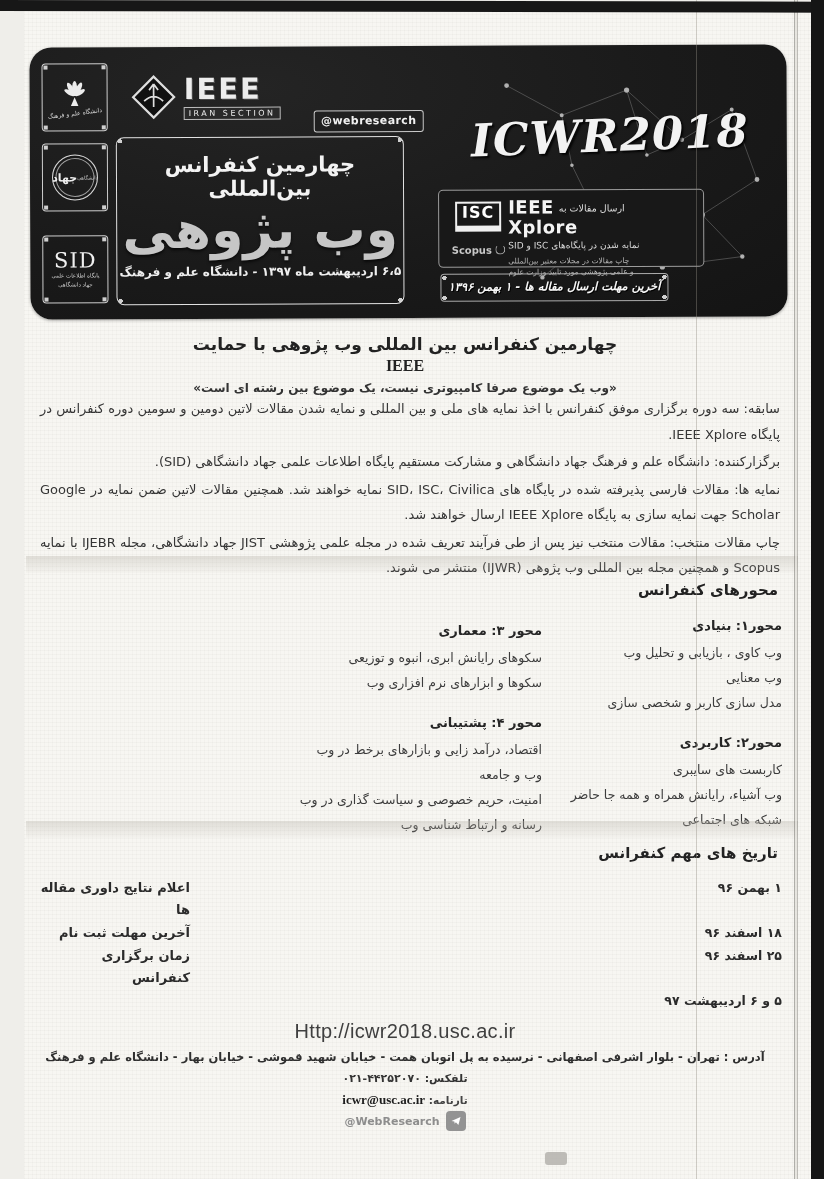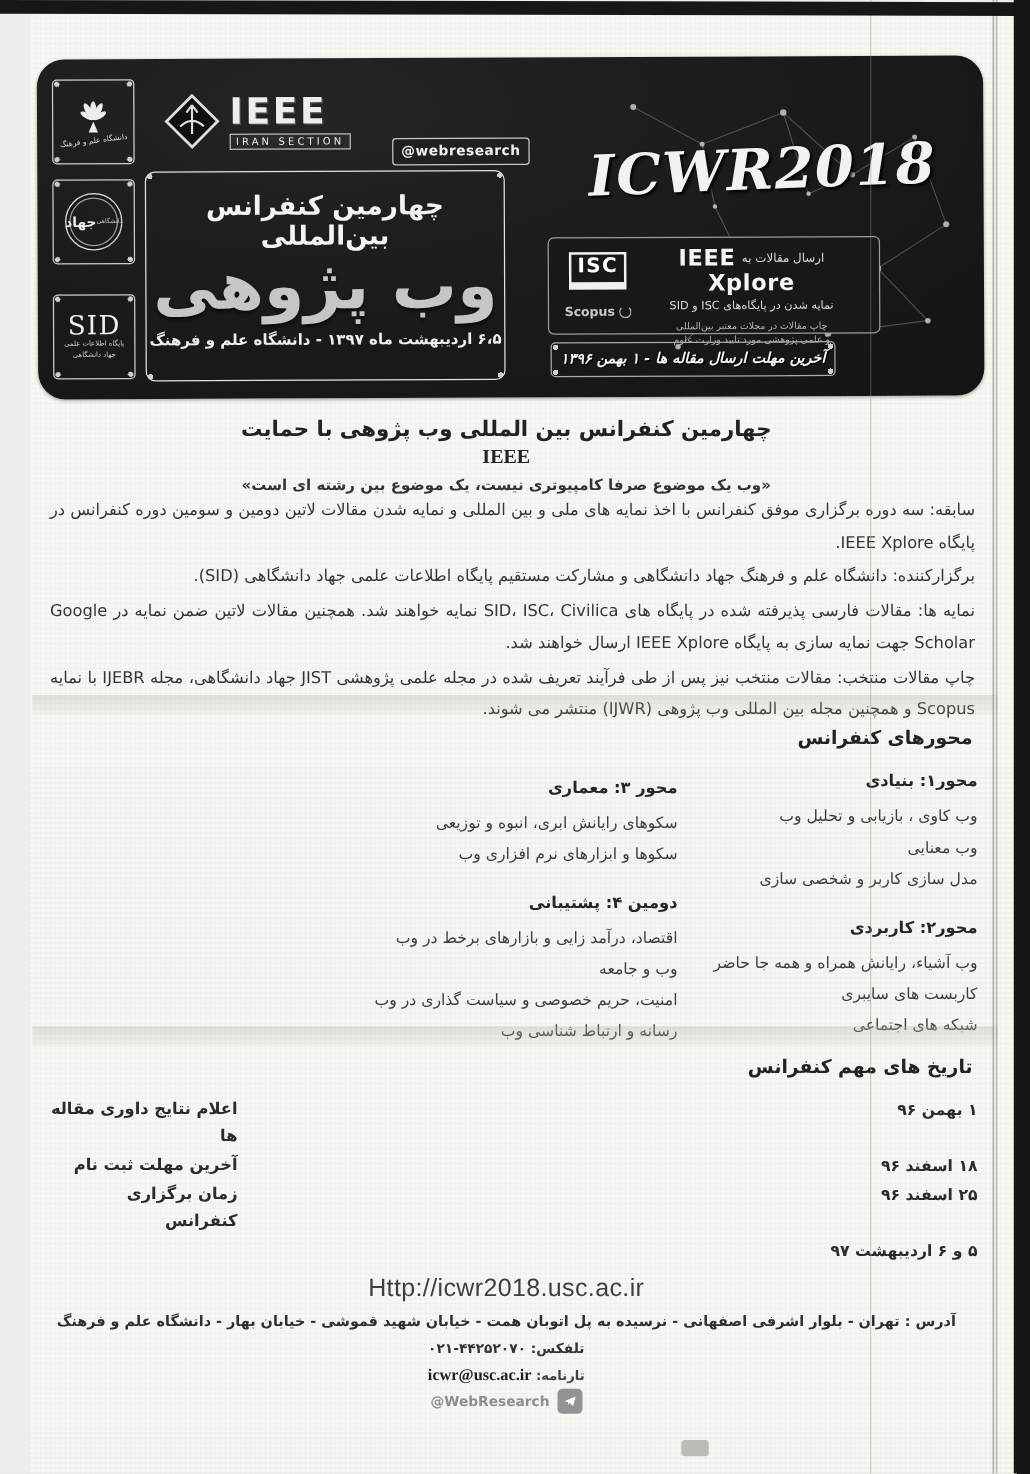"ارسال مقالات به IEEE Xplore" .info-text { text-align: center -> left }
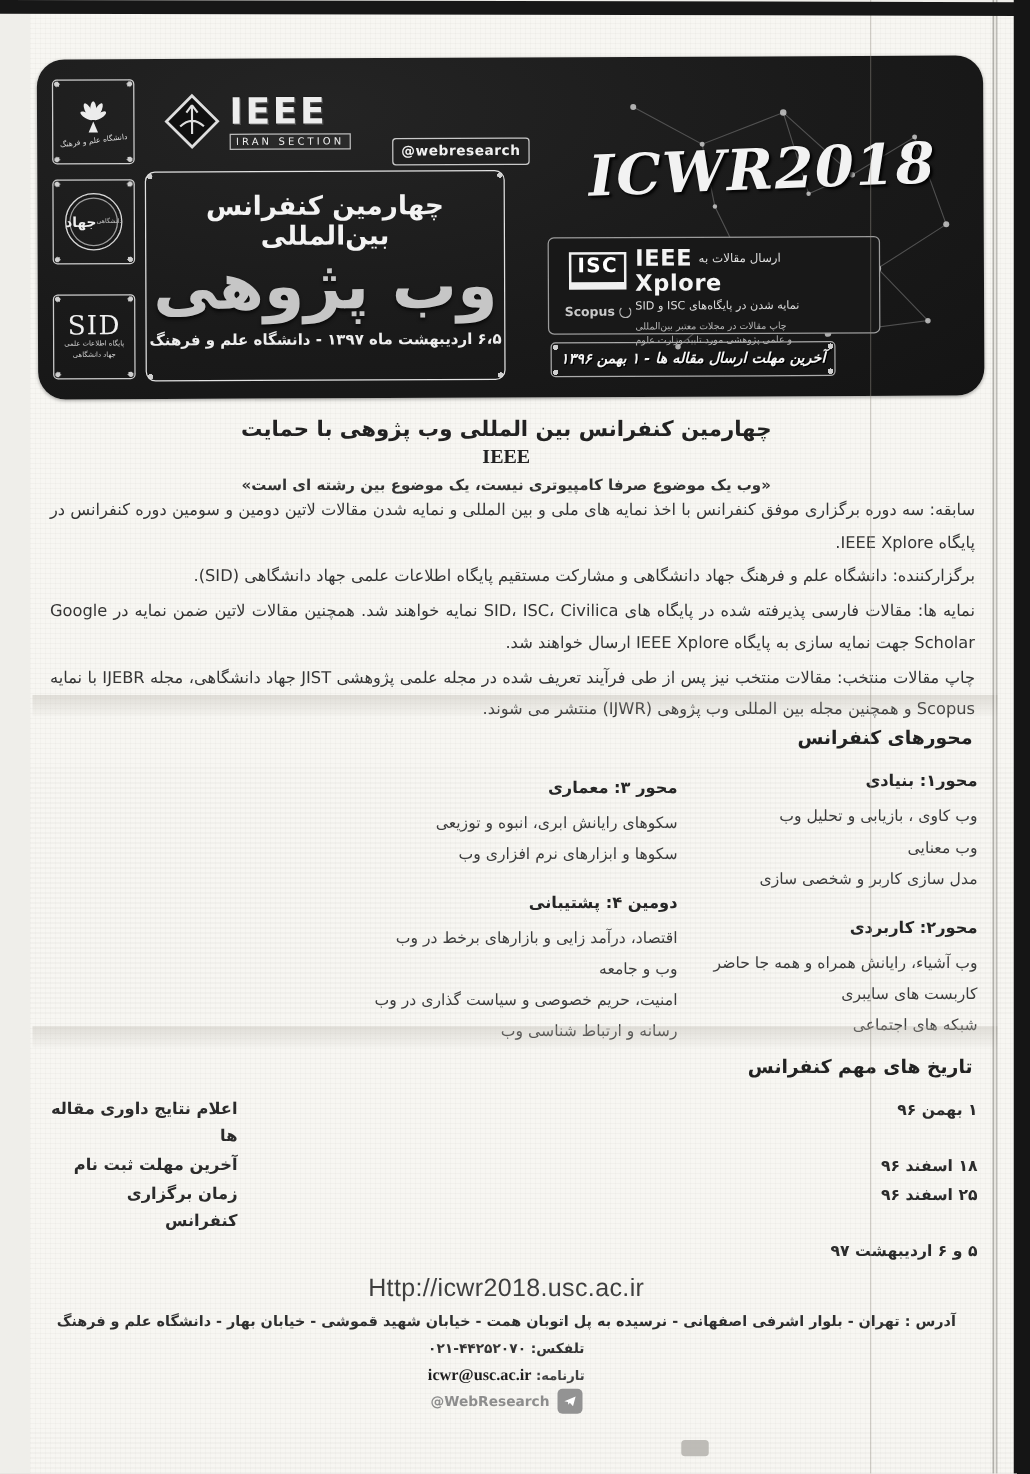"دومین ۴: پشتیبانی" h4 { text: دومین -> محور }
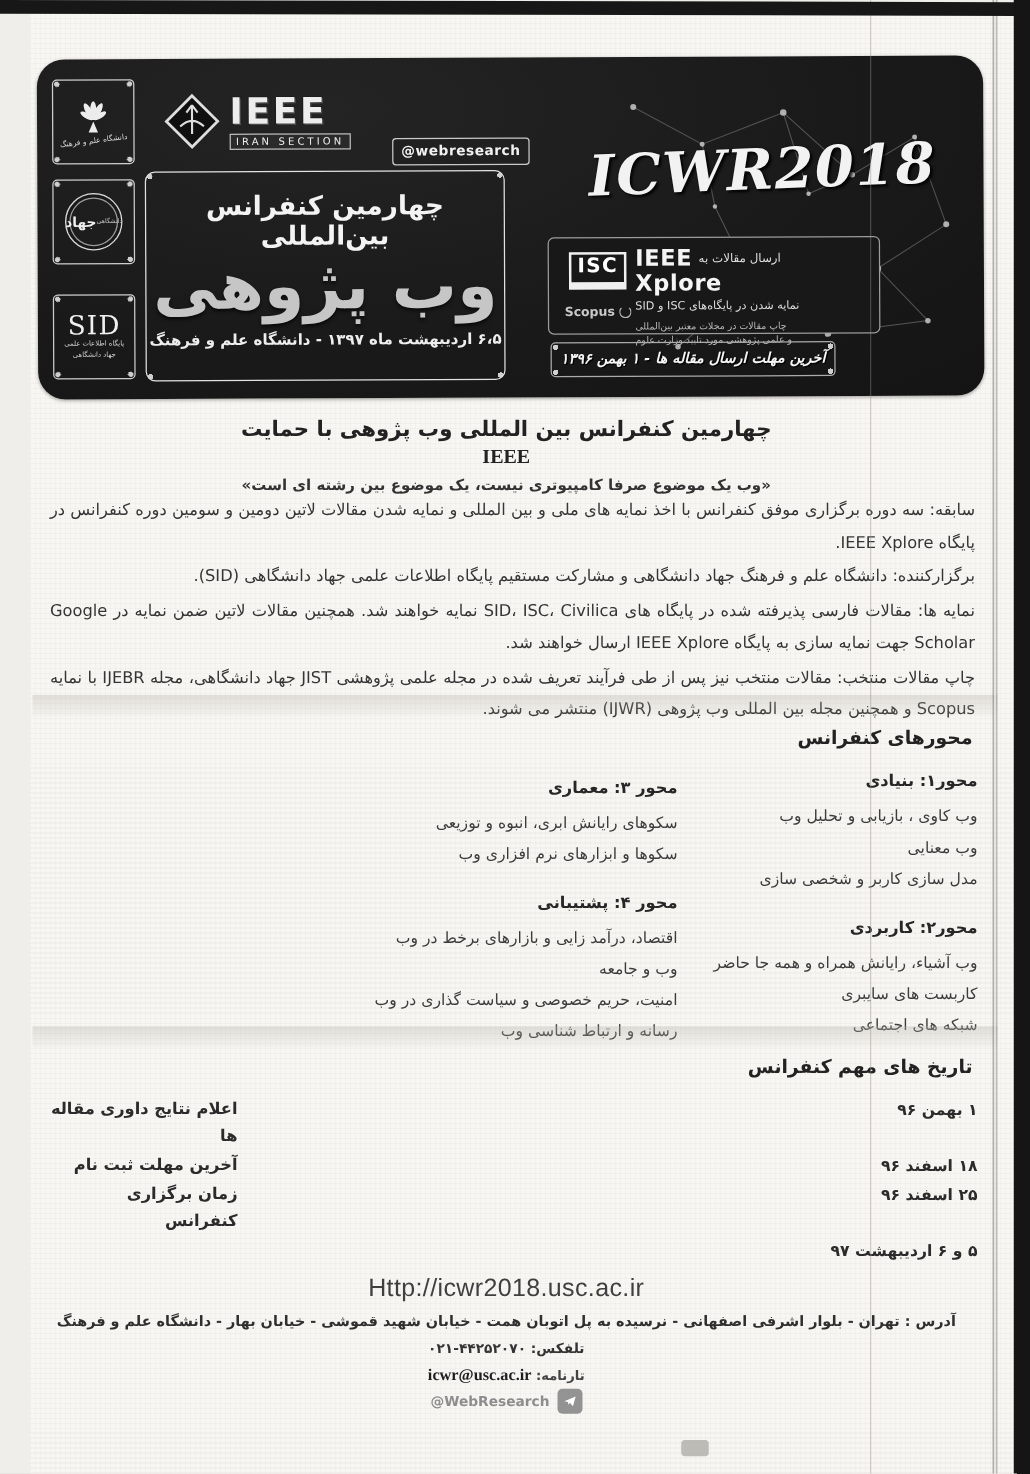"وب آشیاء، رایانش همراه و" div { order: before "کاربست های سایبری" -> after "کاربست های سایبری" }
